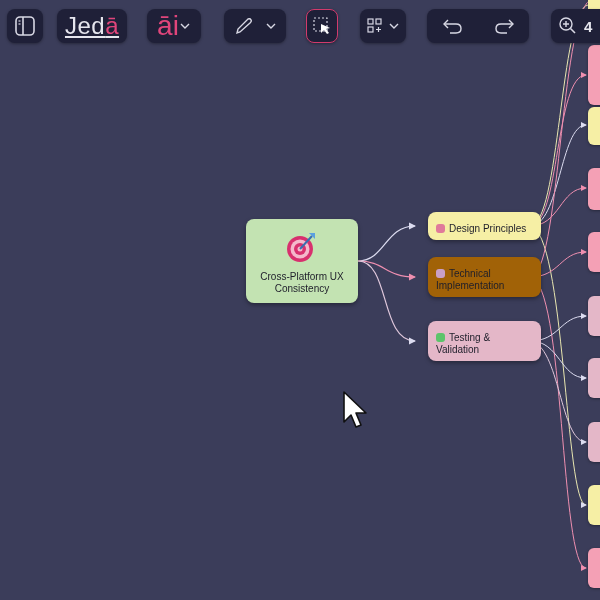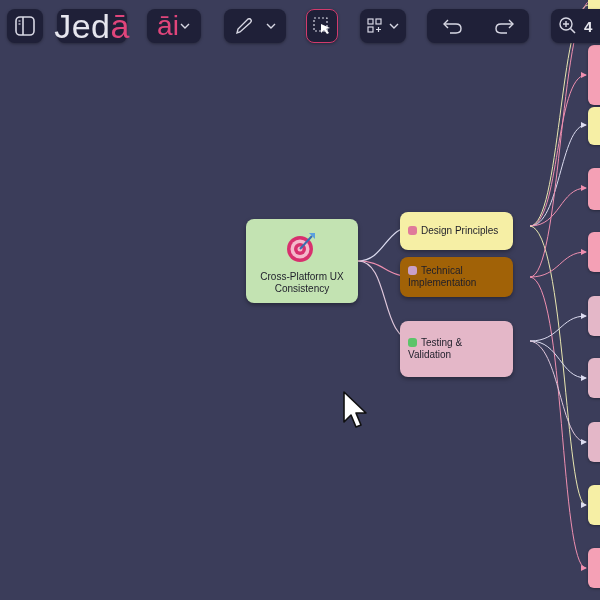"Jedā" .logo { font-size: 34px -> 24px; text-decoration: none -> underline }
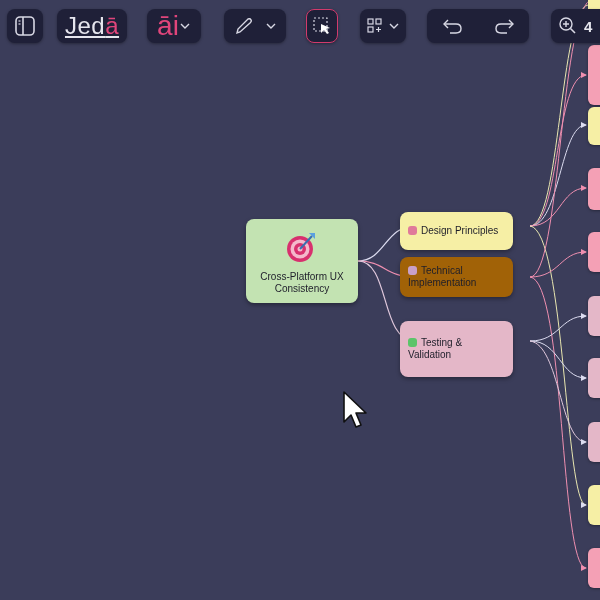"Design Principles" .child { align-items: center -> flex-end; left: 400px -> 428px; padding: 19px 8px -> 5px 8px }
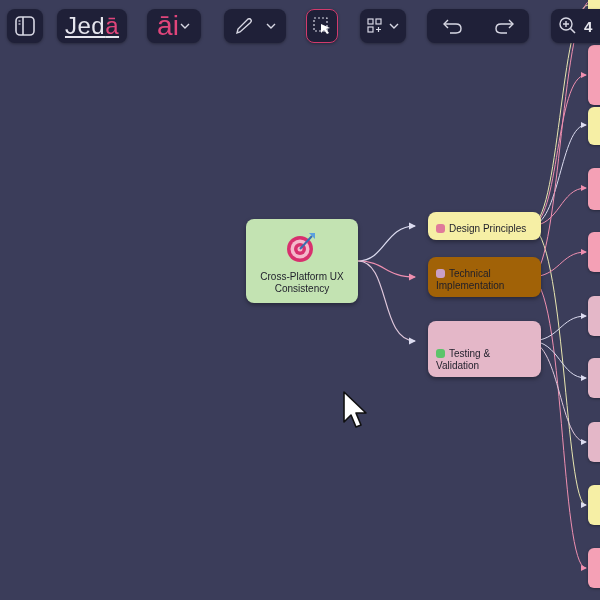"Testing & Validation" .c3 { height: 56px -> 40px }
